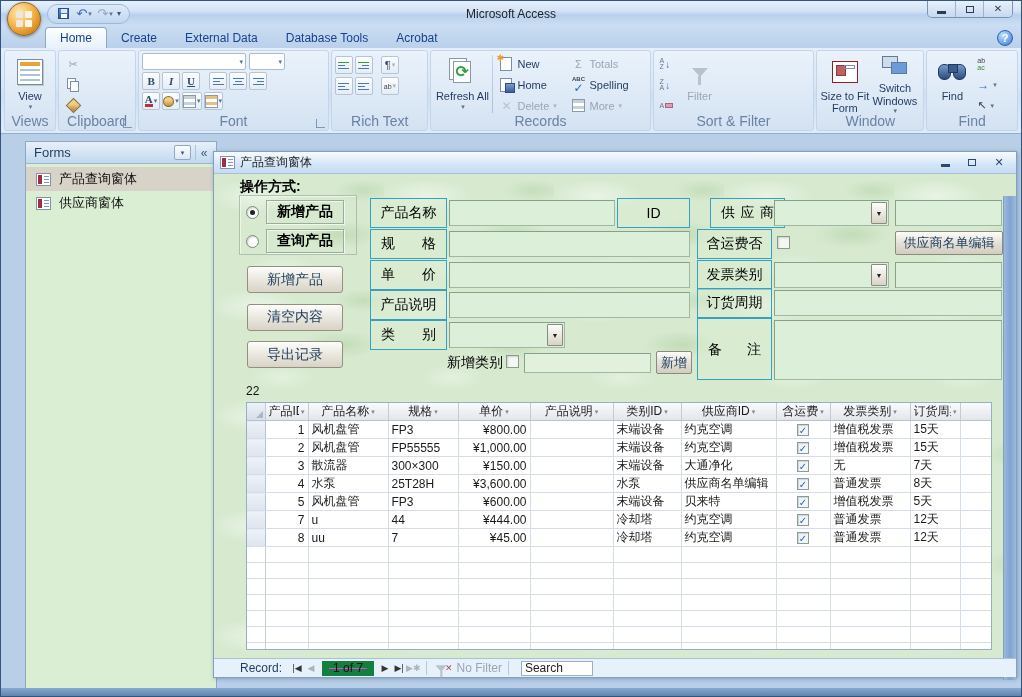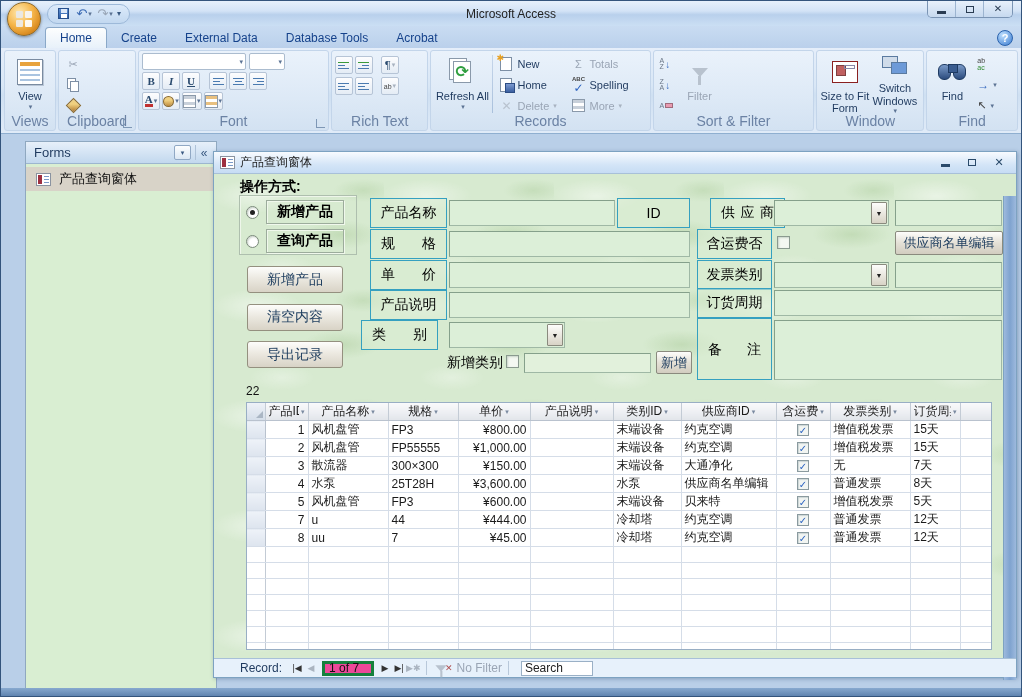"供应商窗体" div.sb-item { html: none -> <div> <span></span> <span>供应商窗体</span> </div> }
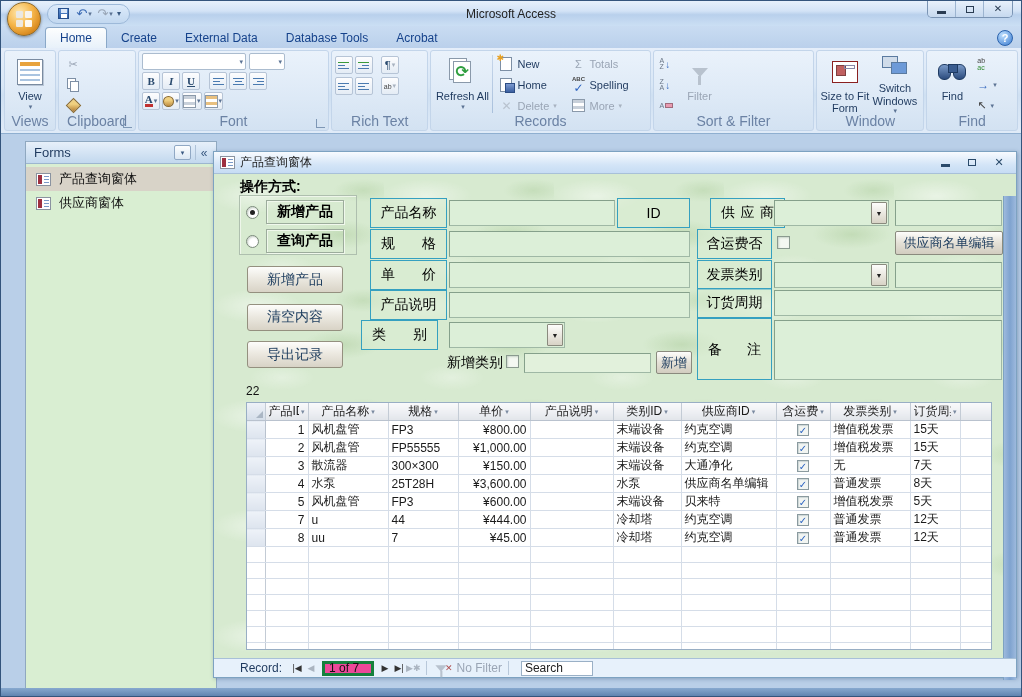"类别" div.fbl { left: 147px -> 156px }
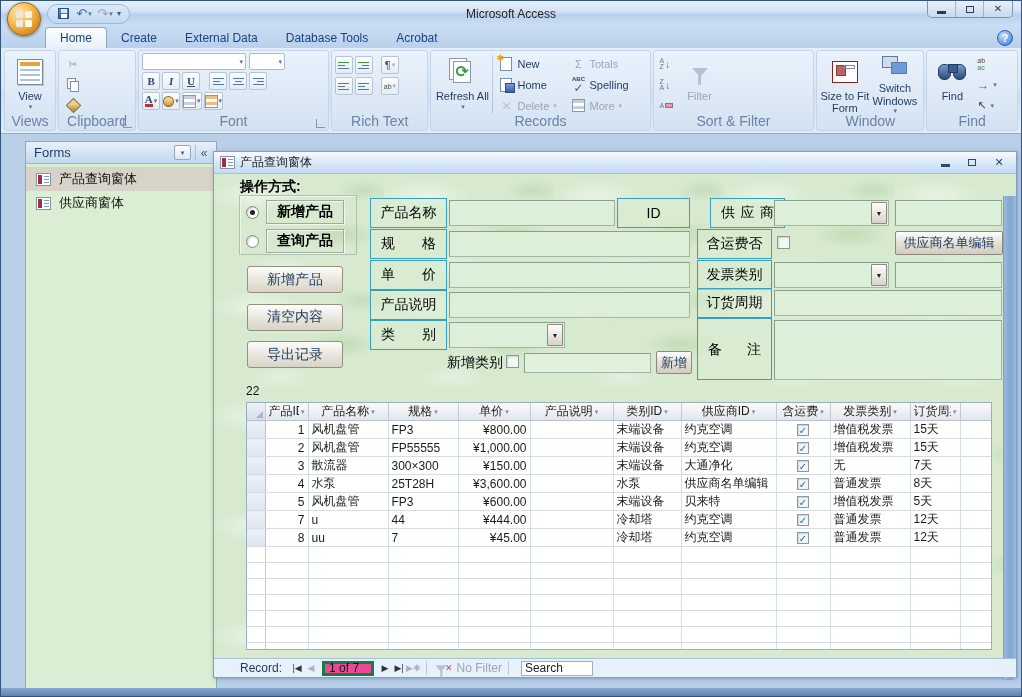"1 of 7" .pos-box { background: #ec4899 -> #d946ef; border: 3px solid #15803d -> 7px solid #15803d }
